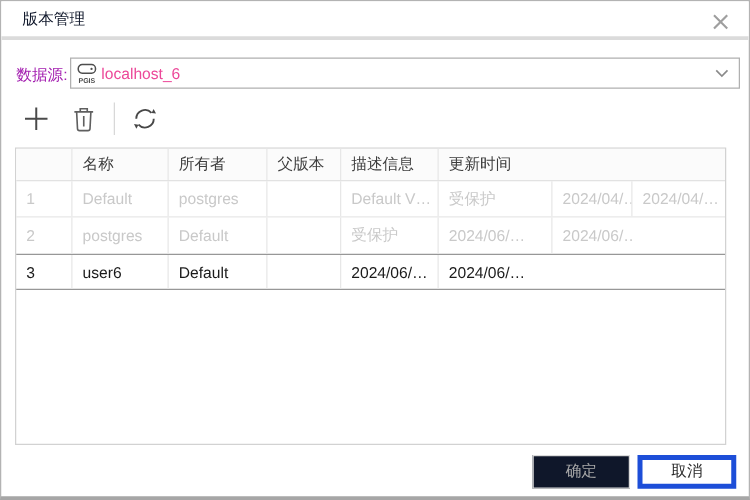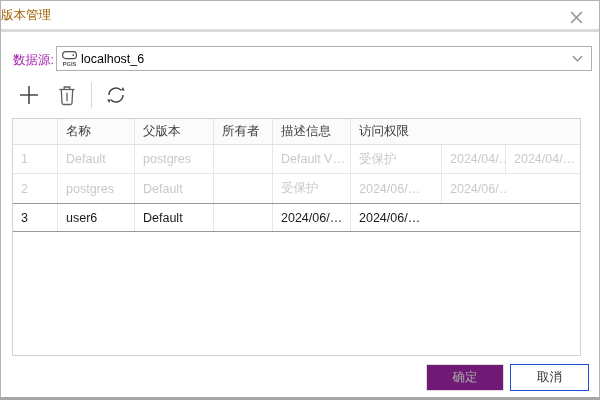"版本管理" .title { color: #a16207 -> #0f172a; margin-left: none -> 17px }
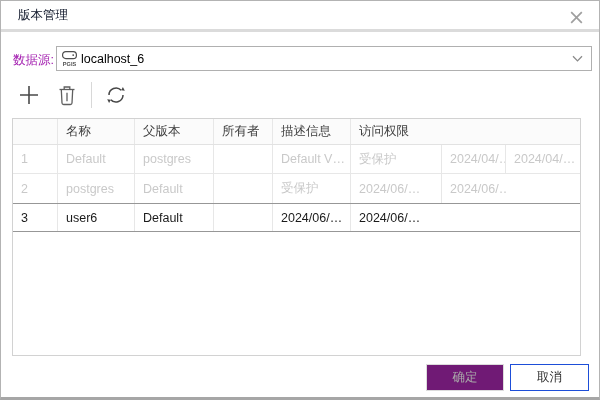"localhost_6" .combo-text { color: #000000 -> #ec4899 }
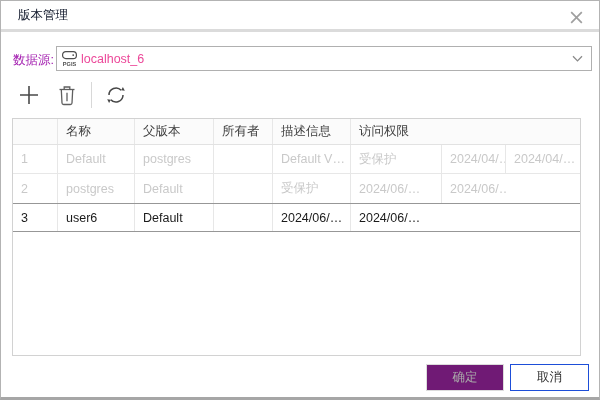"父版本" div.cell { order: before "所有者" -> after "所有者" }
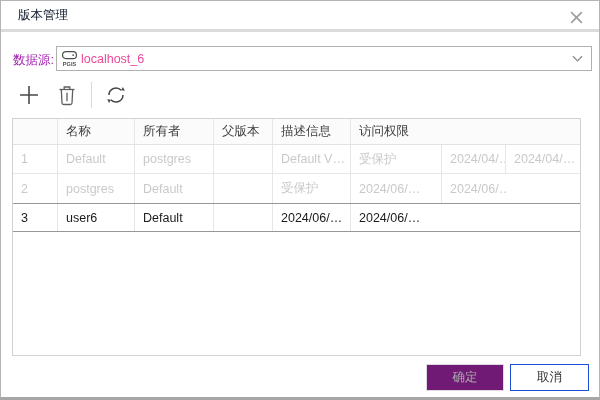"访问权限" div.cell { text: 访问权限 -> 更新时间 }
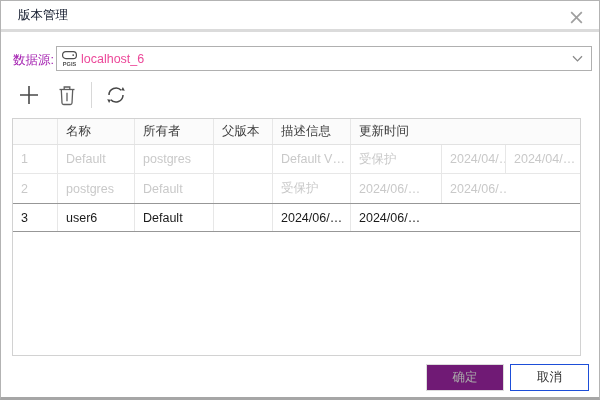"确定" .btn-ok { background: #701a75 -> #0f172a }
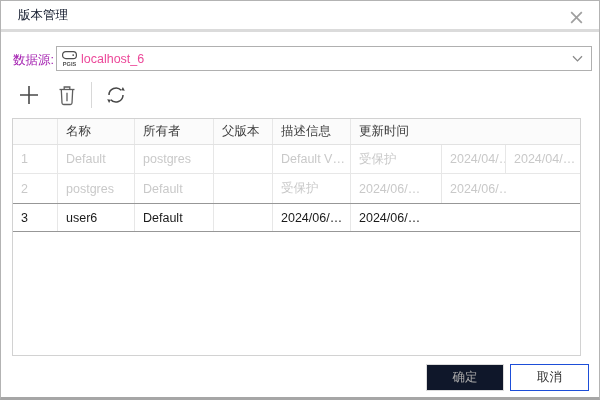"取消" .btn-cancel { border: 1px solid #1d4ed8 -> 4px solid #1d4ed8 }
